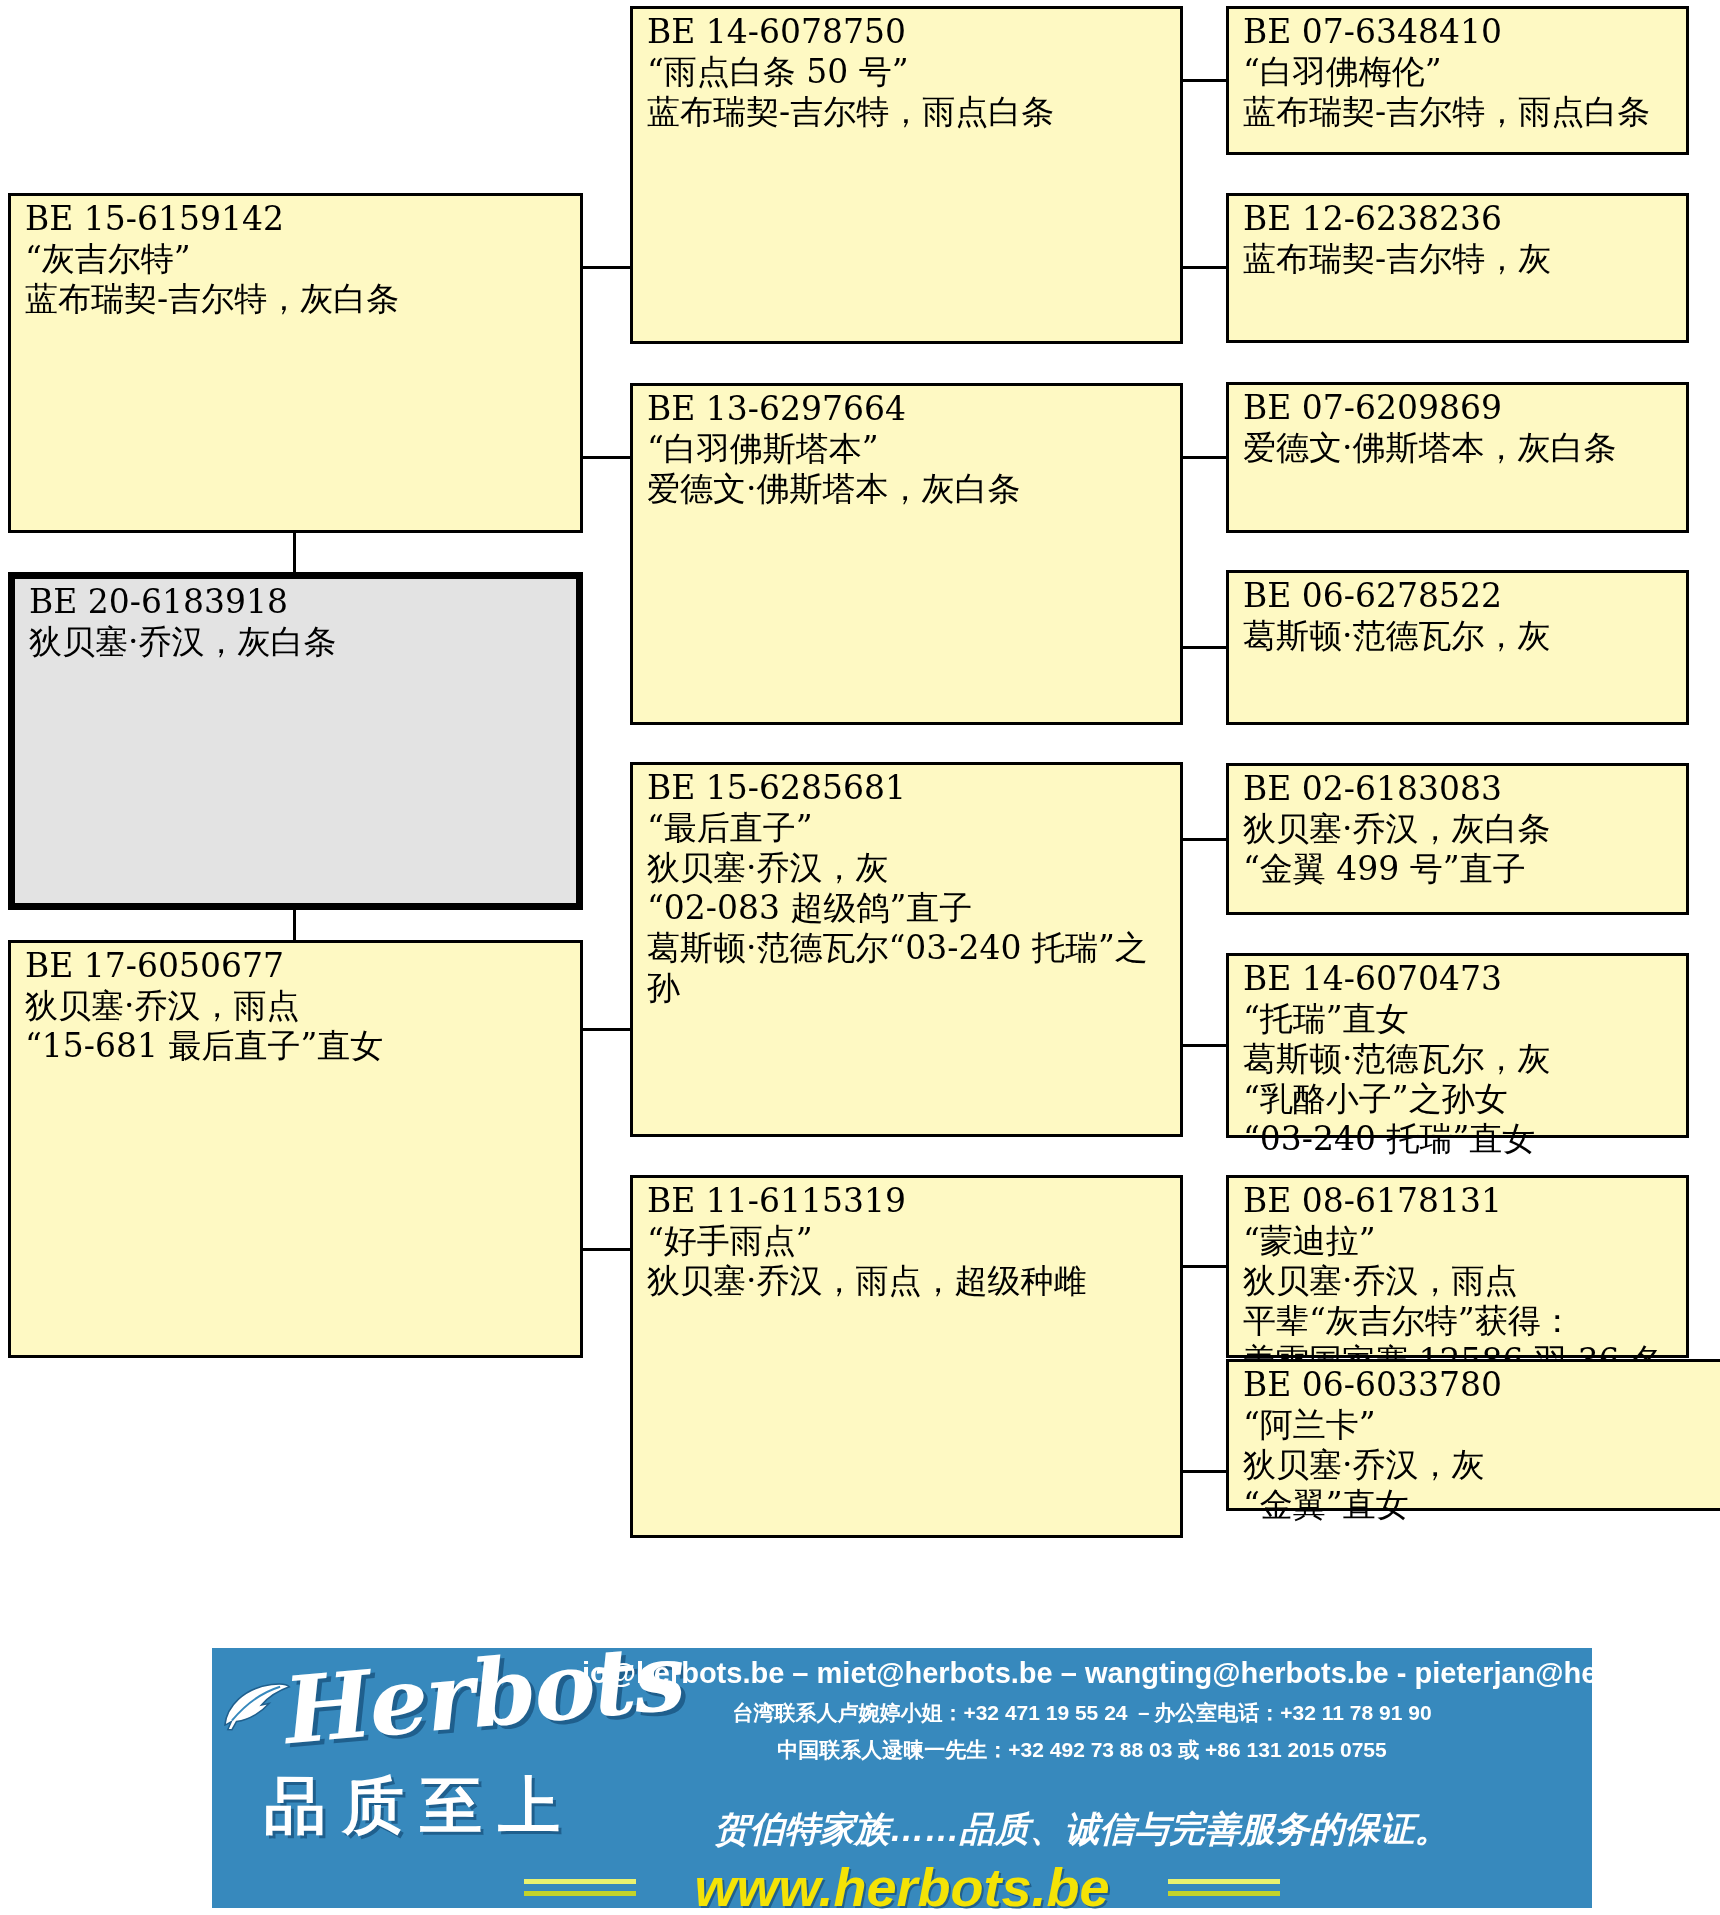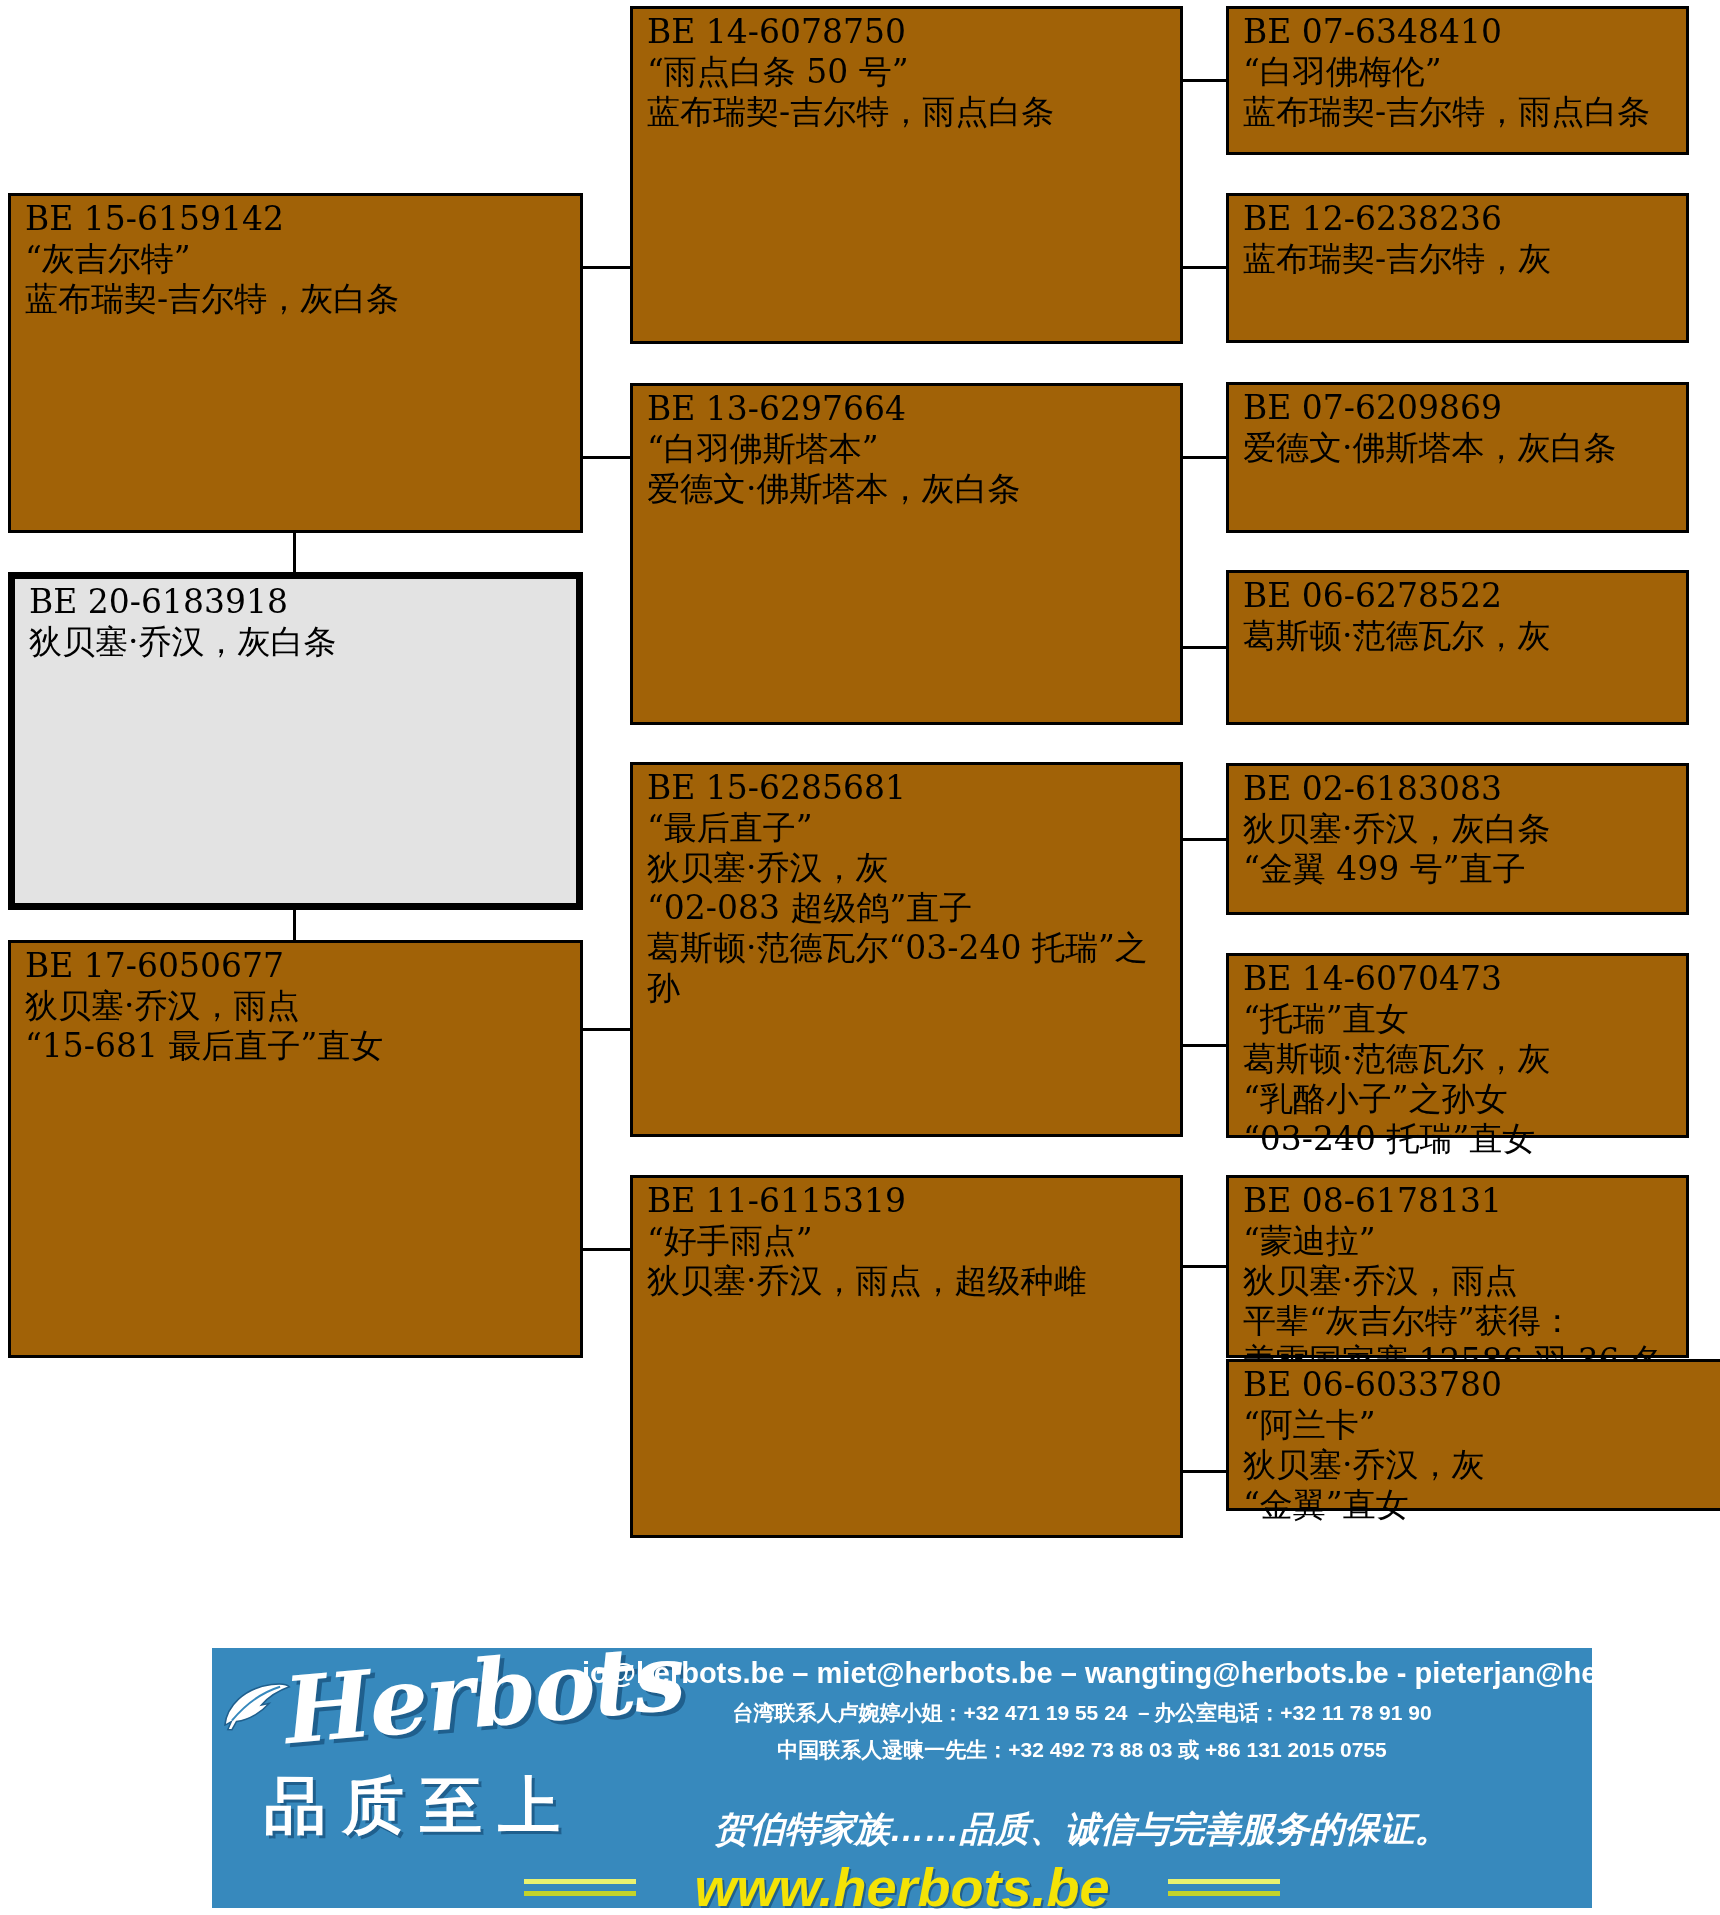"BE 14-6078750" .box { background: #a16207 -> #fef9c3 }
